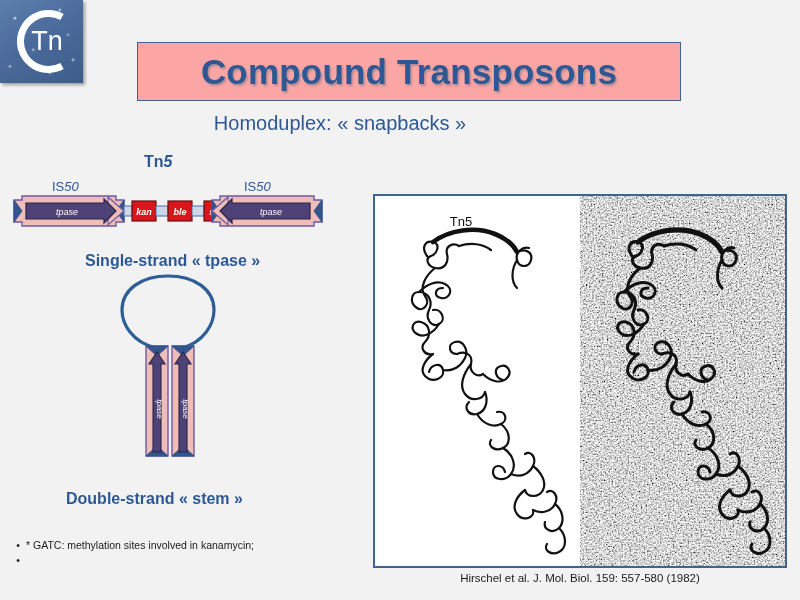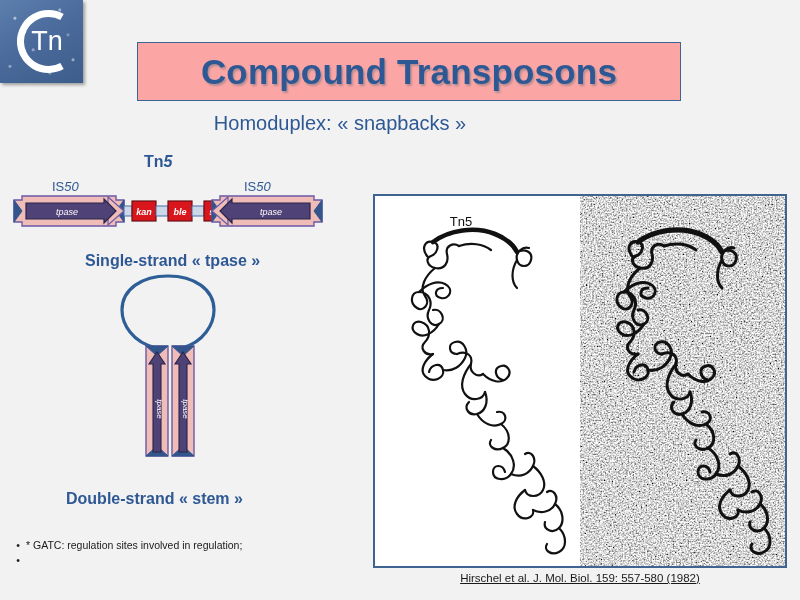"* GATC: regulation sites involved" span { text: regulation sites involved in regulation -> methylation sites involved in kanamycin }
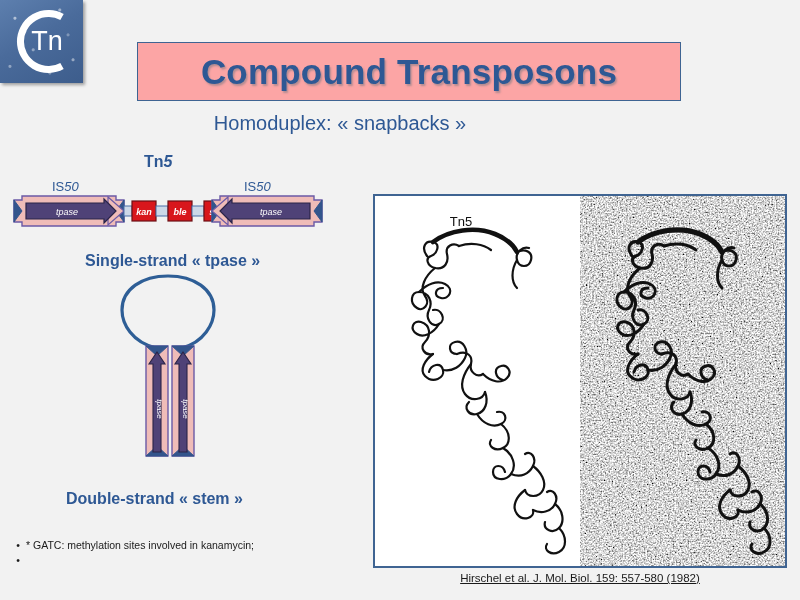"Hirschel et al. J. Mol." #citation { text-decoration: underline -> none }
